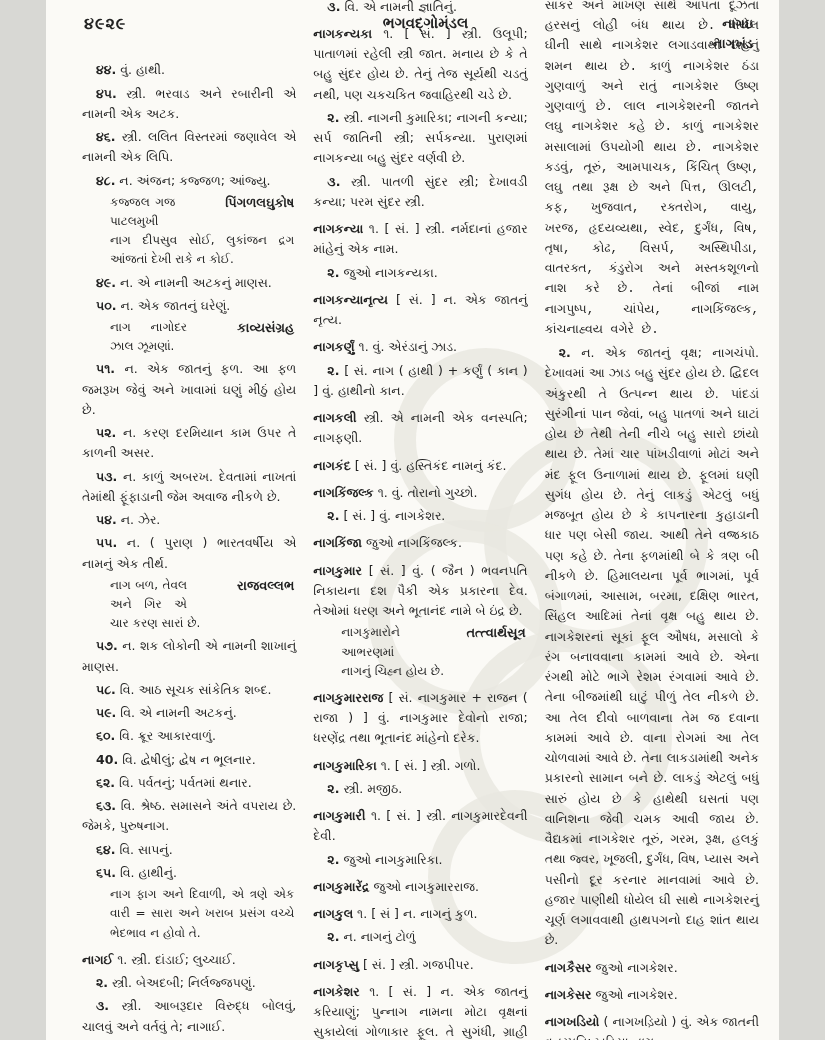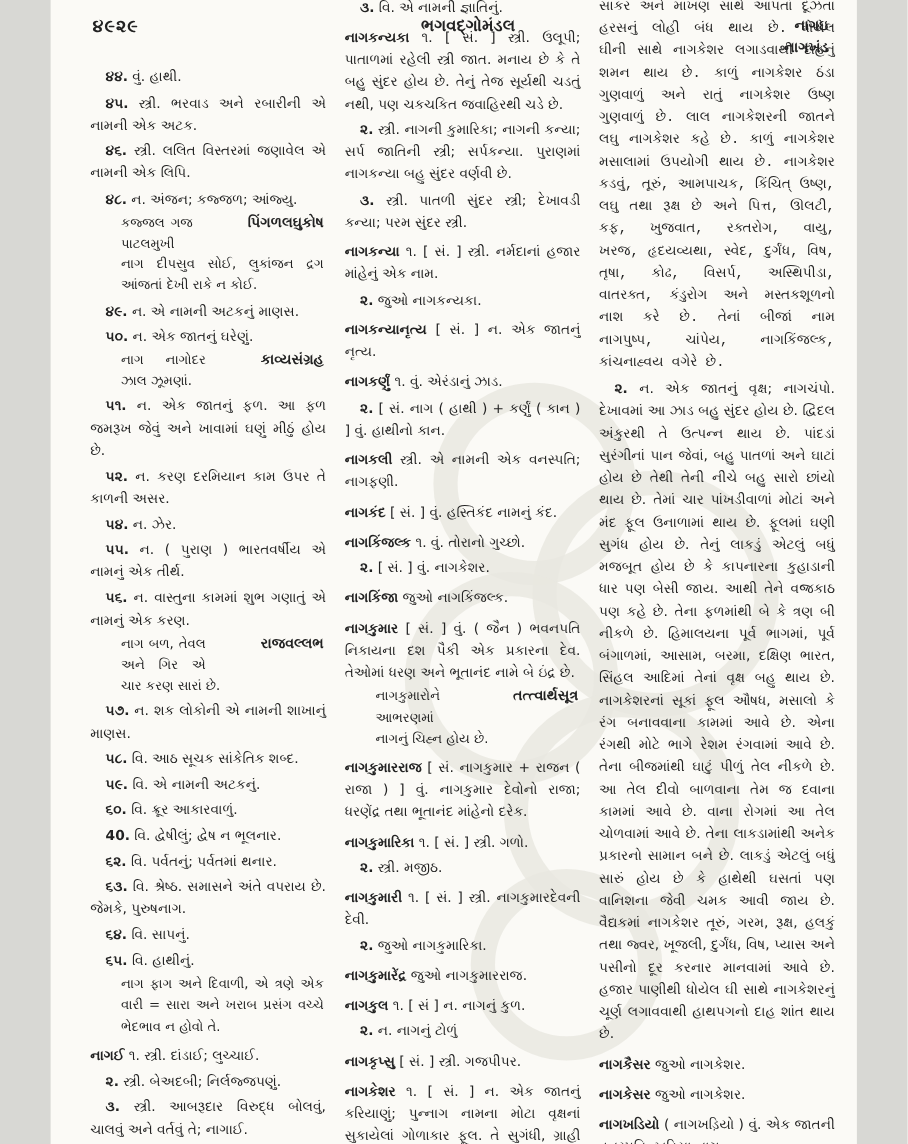"૫૩. ન. કાળું અબરખ. દેવતામાં" p.blk { html: none -> <p><span>૫૩.</span> <span>ન. કાળું અબરખ. દેવતામાં નાખતાં તેમાંથી ફૂંફાડાની જેમ અવાજ નીકળે છે.</span></p> }
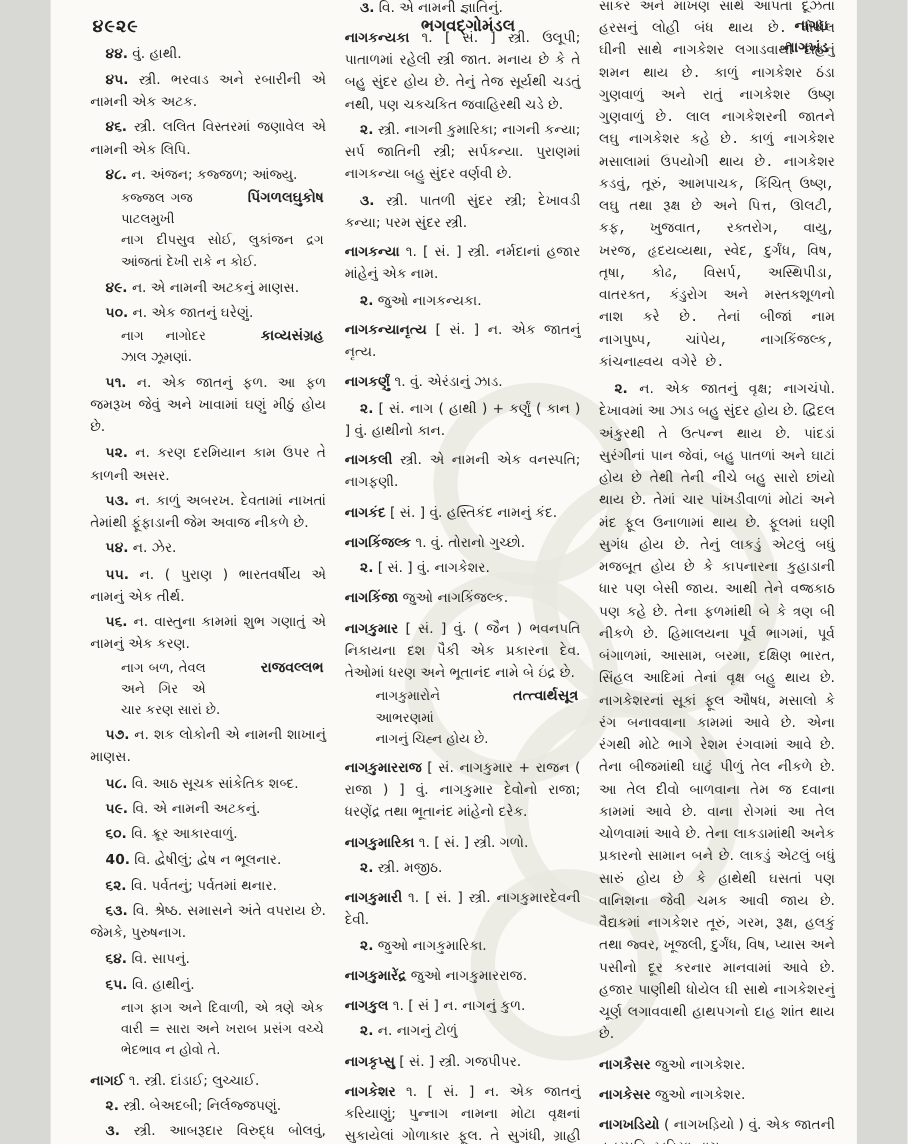"૫૬. ન. વાસ્તુના કામમાં શુભ" p.blk { html: <p><span>૫૬.</span> <span>ન. વાસ્તુના કામમાં શુભ ગણાતું એ નામનું એક કરણ.</span></p> -> none }
